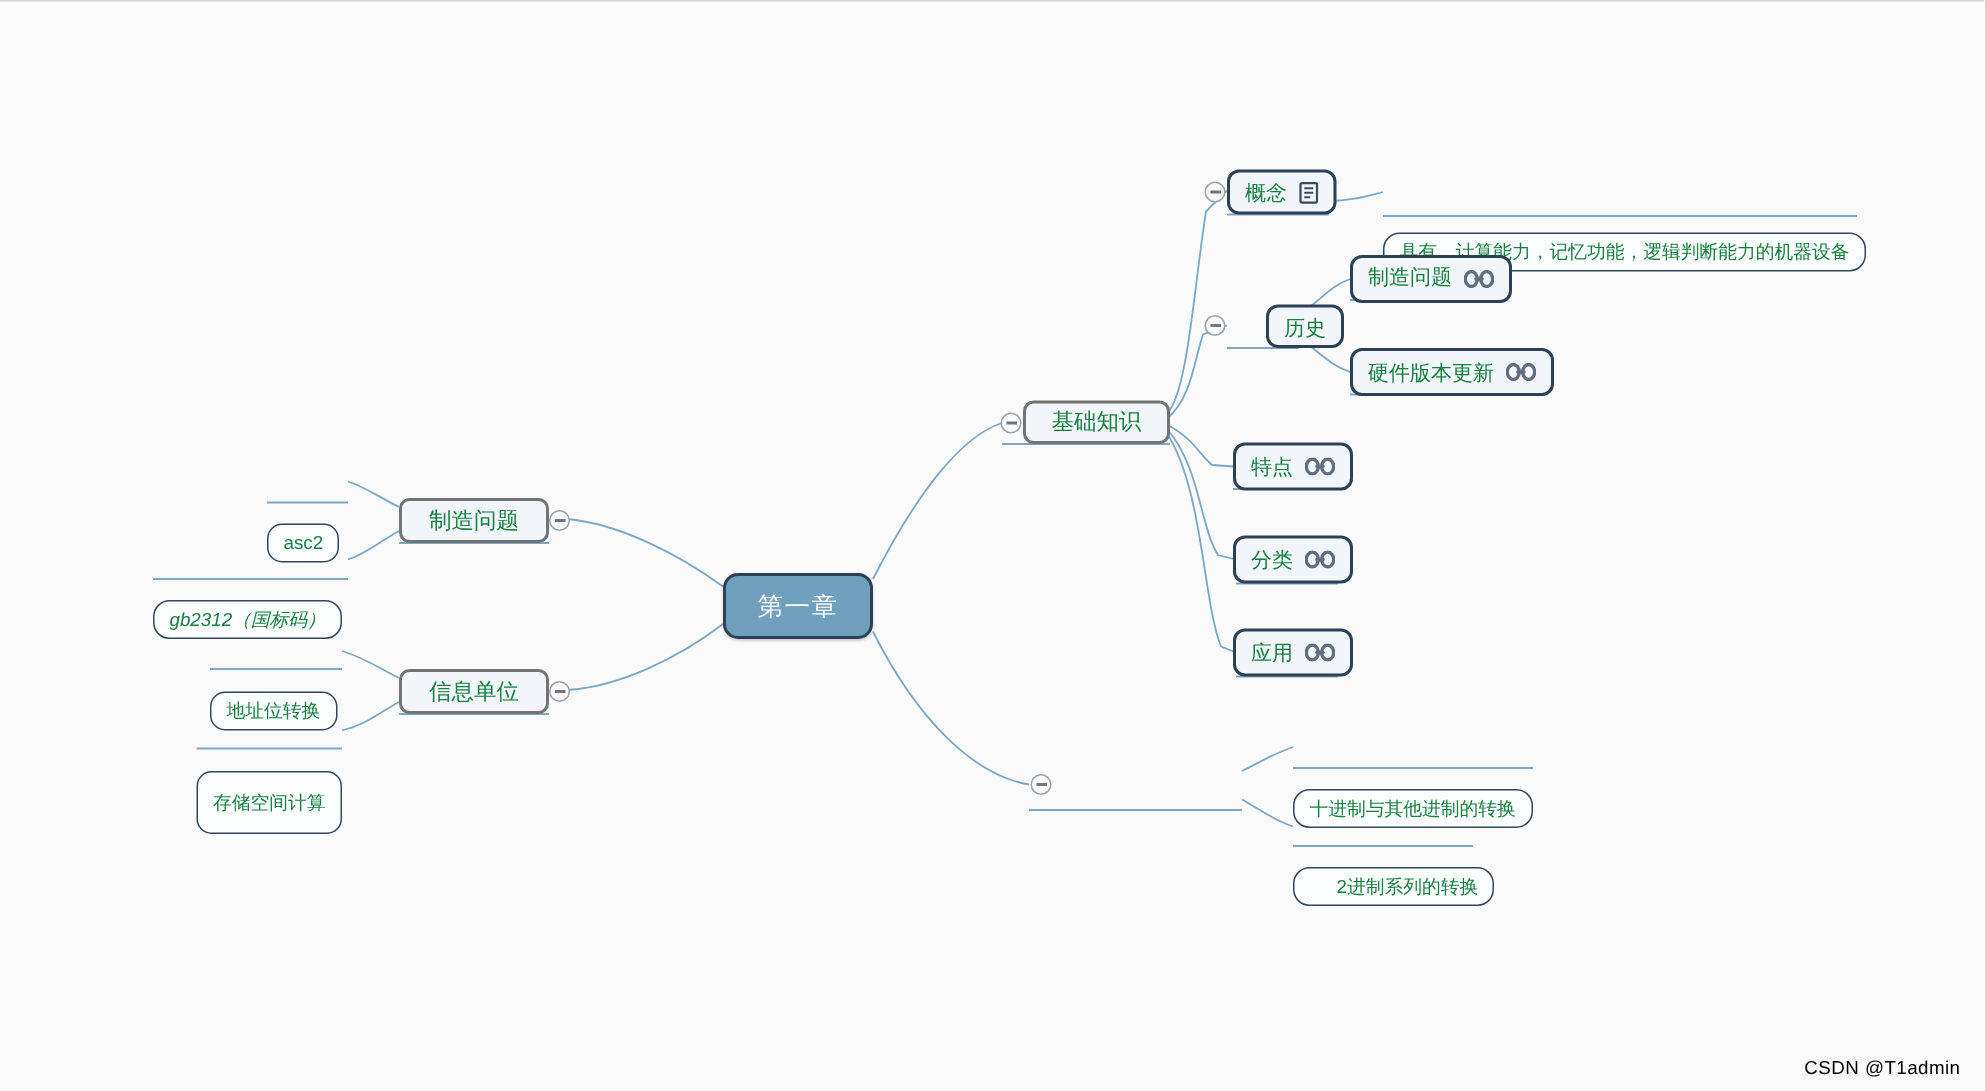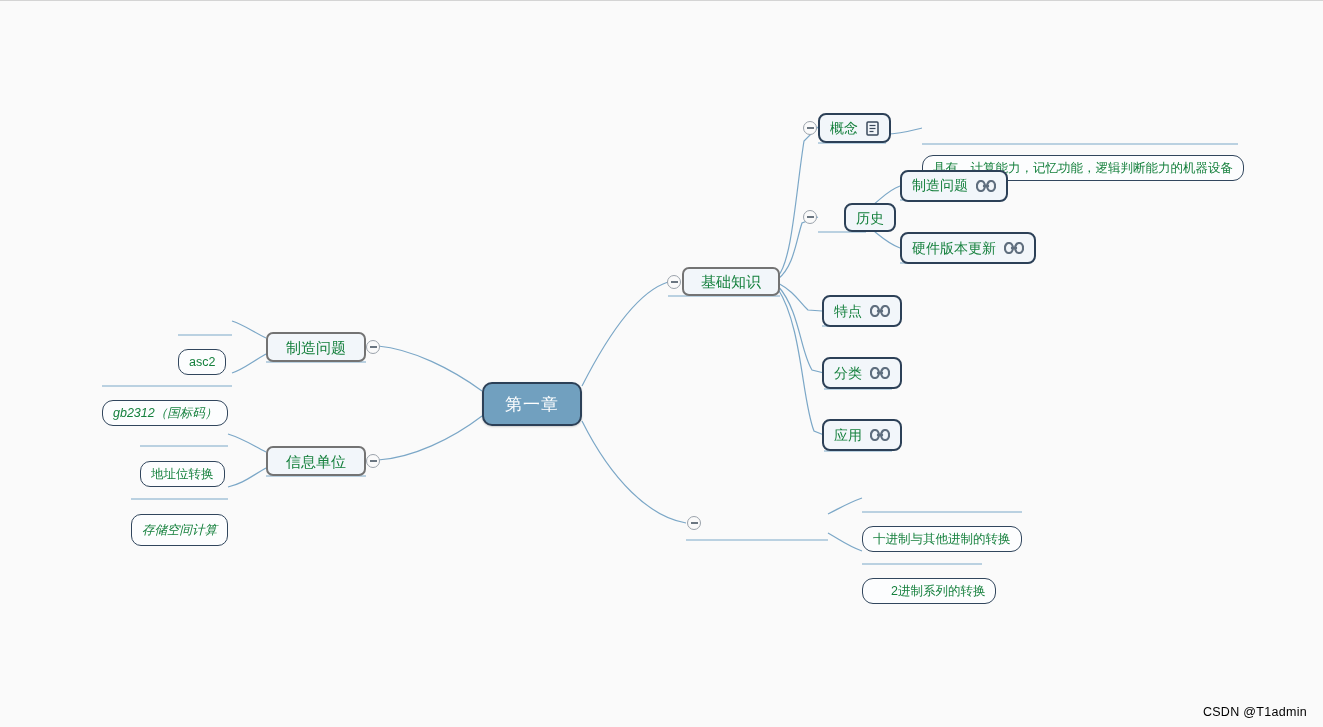"存储空间计算" div.node { font-style: italic -> none; height: 32px -> 42px }
